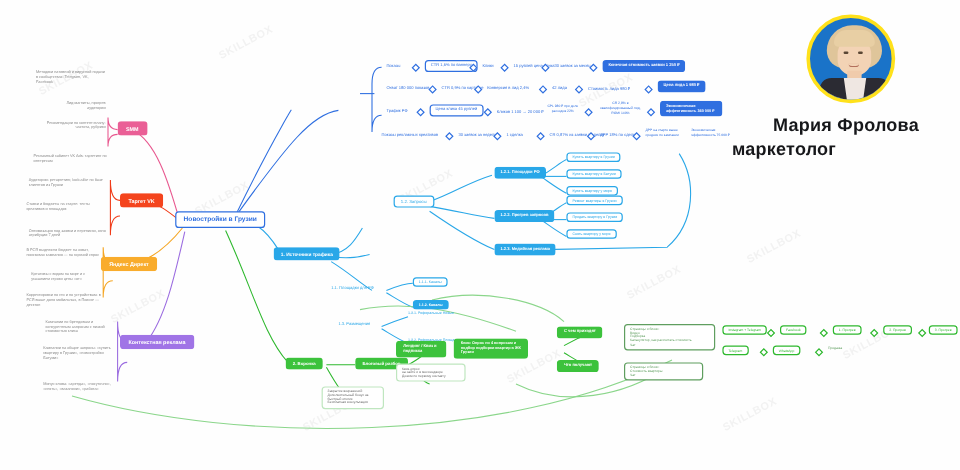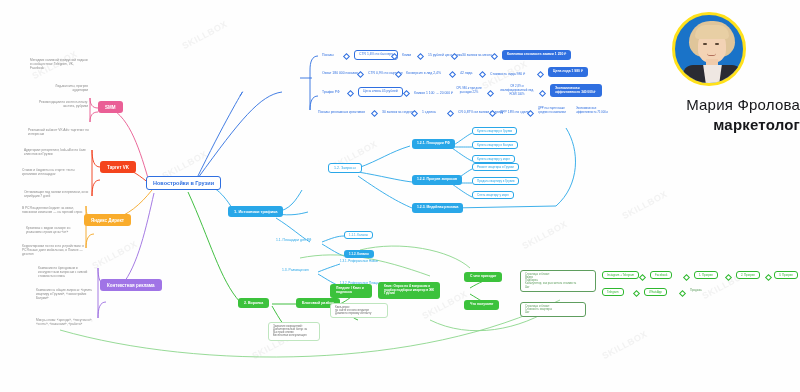"Мария Фролова" #pname { font-weight: 400 -> 700; text-align: right -> center }
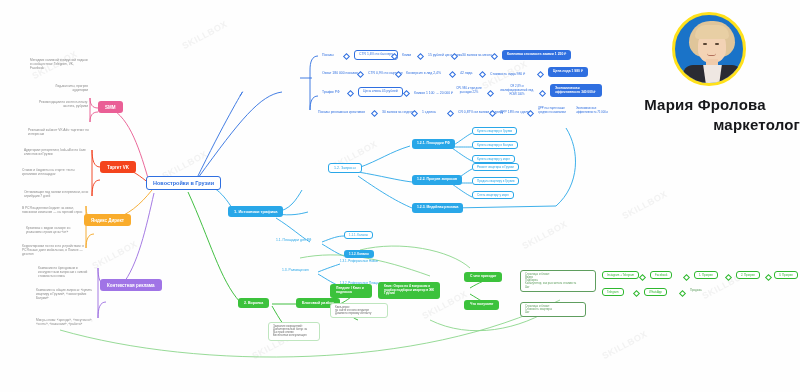"маркетолог" #prole { text-align: right -> left }
